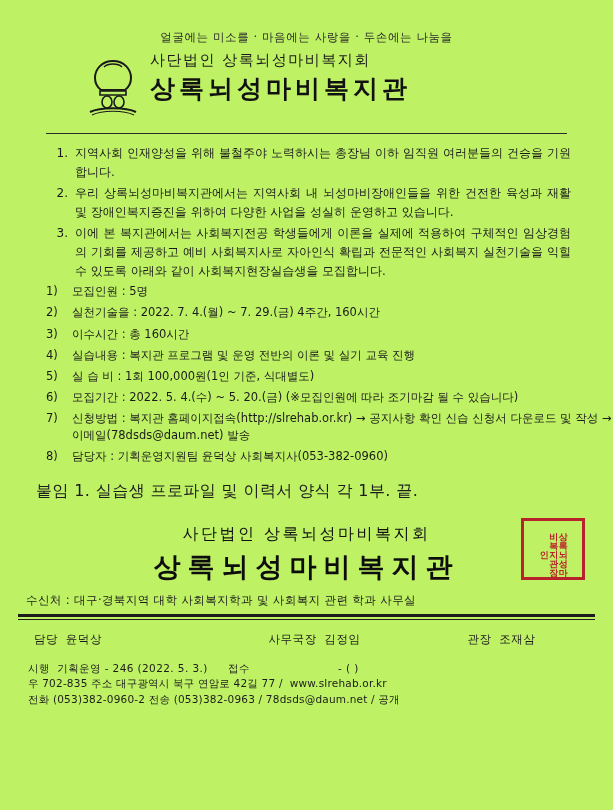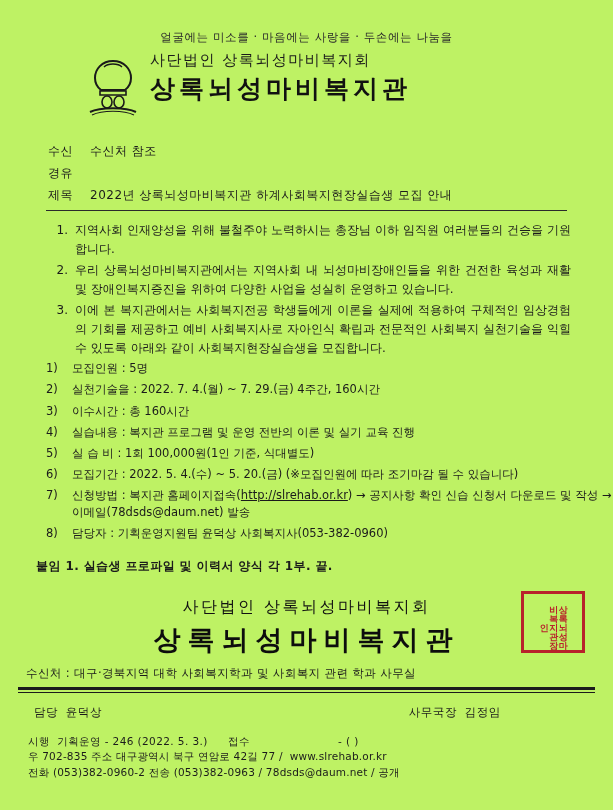"수신" div.fields { html: <div> <div> <div>수신</div> <div>수신처 참조</div> </div> <div> <div>경유</div> <div></div> </div> <div> <div>제목</div> <div>2022년 상록뇌성마비복지관 하계사회복지현장실습생 모집 안내</div> </div> </div> -> none }
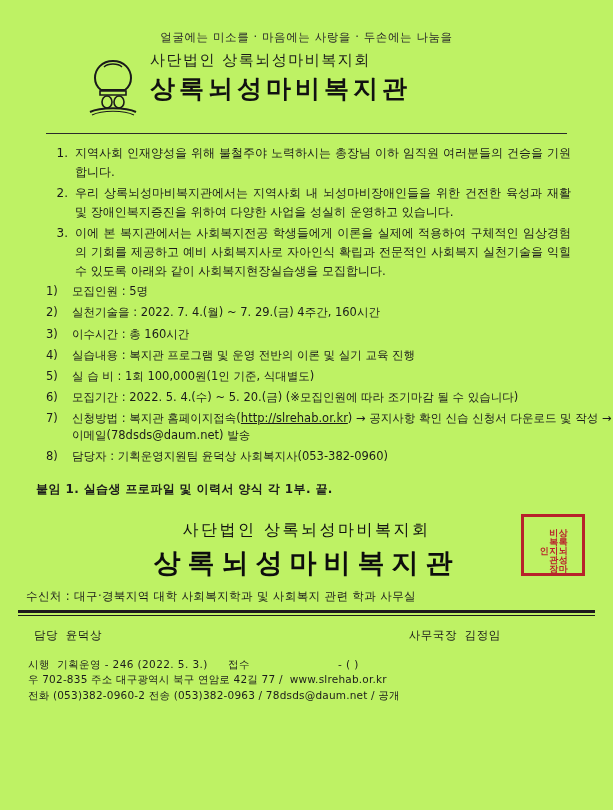"http://slrehab.or.kr" .sub-text .u { text-decoration: underline -> none }
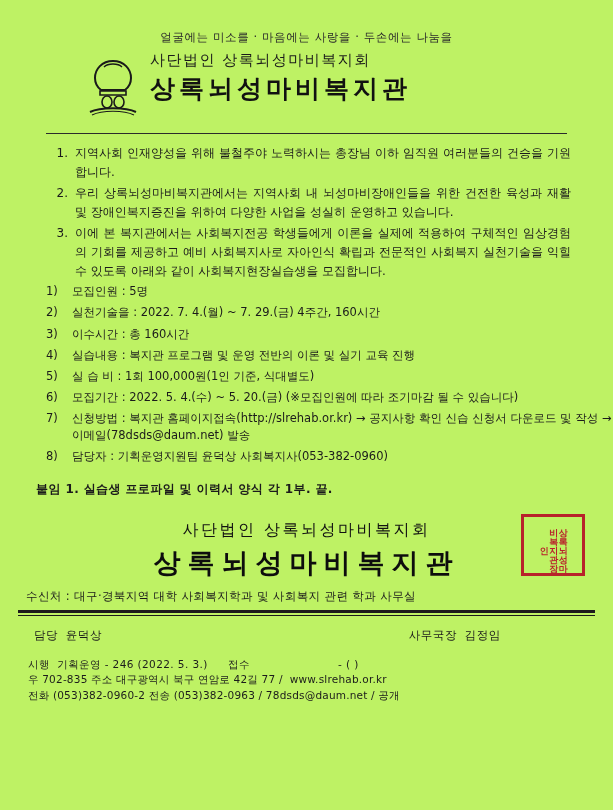"붙임 1. 실습생 프로파일 및" .attach { font-size: 12px -> 16px; font-weight: bold -> none }
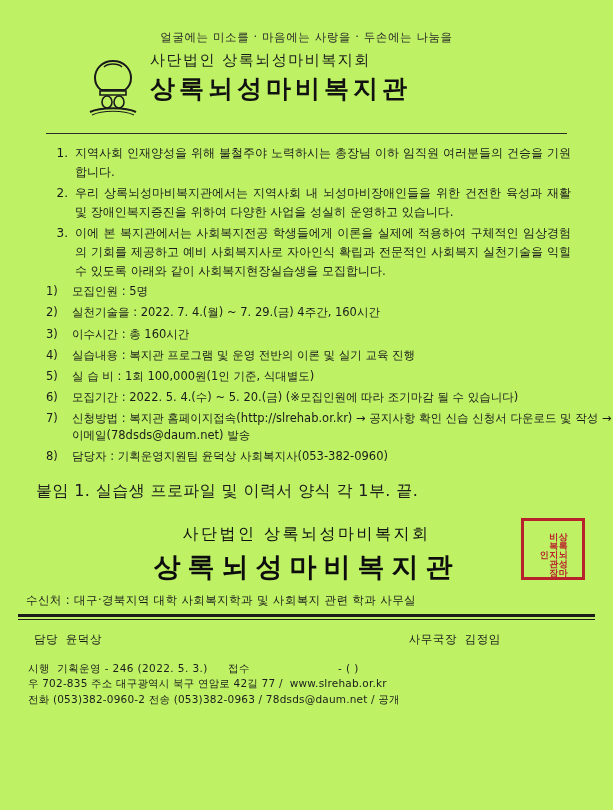"관장 조재삼" div.sig-cell { html: none -> <div>관장 조재삼</div> }
